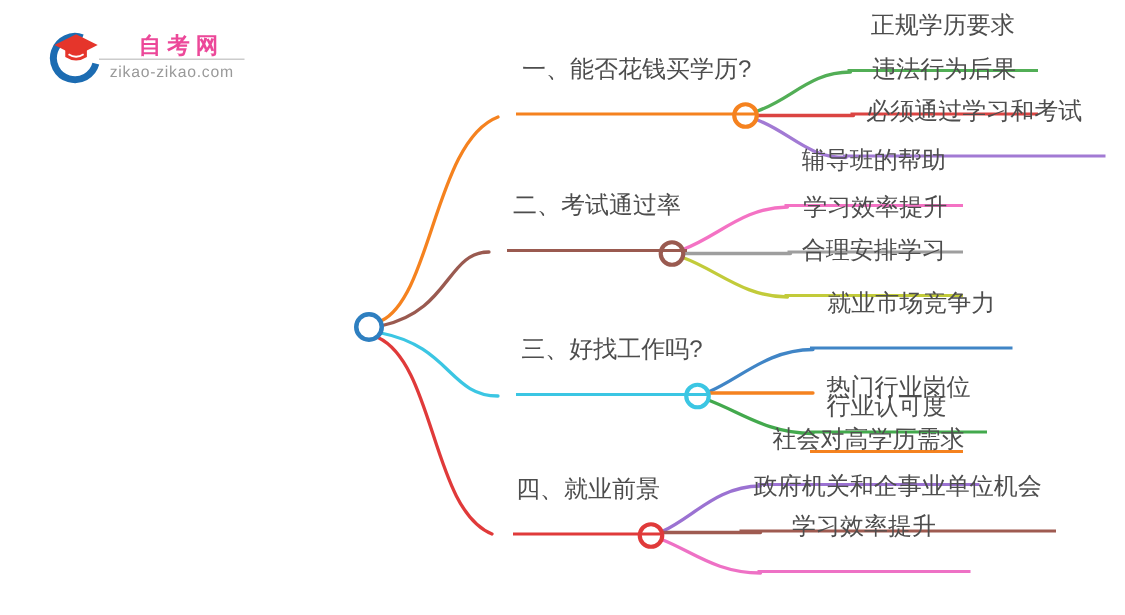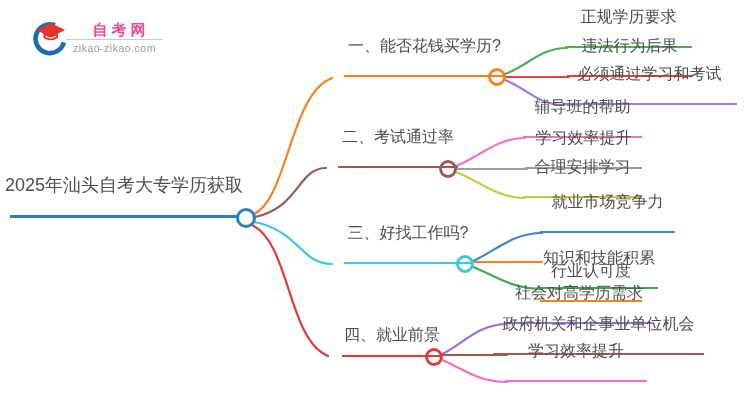"2025年汕头自考大专学历获取" div.node { html: <div> <span>2025年汕头自考大专学历获取</span> </div> -> none }
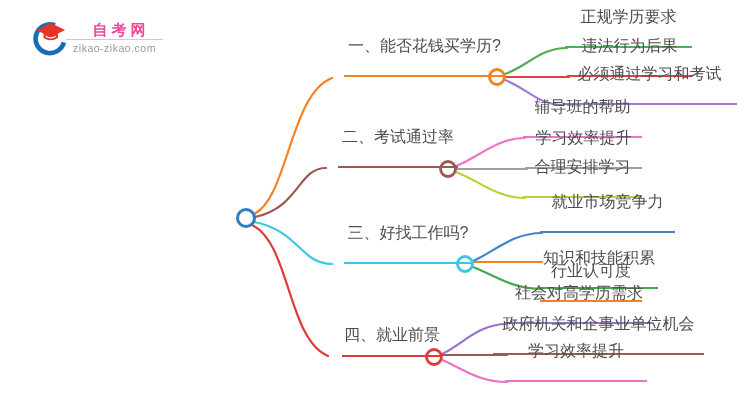"知识和技能积累" span { text: 知识和技能积累 -> 热门行业岗位 }
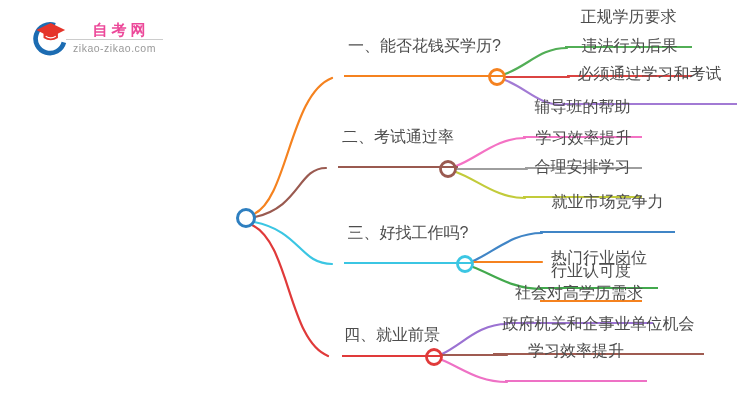"四、就业前景" #b4 { align-items: center -> none }
